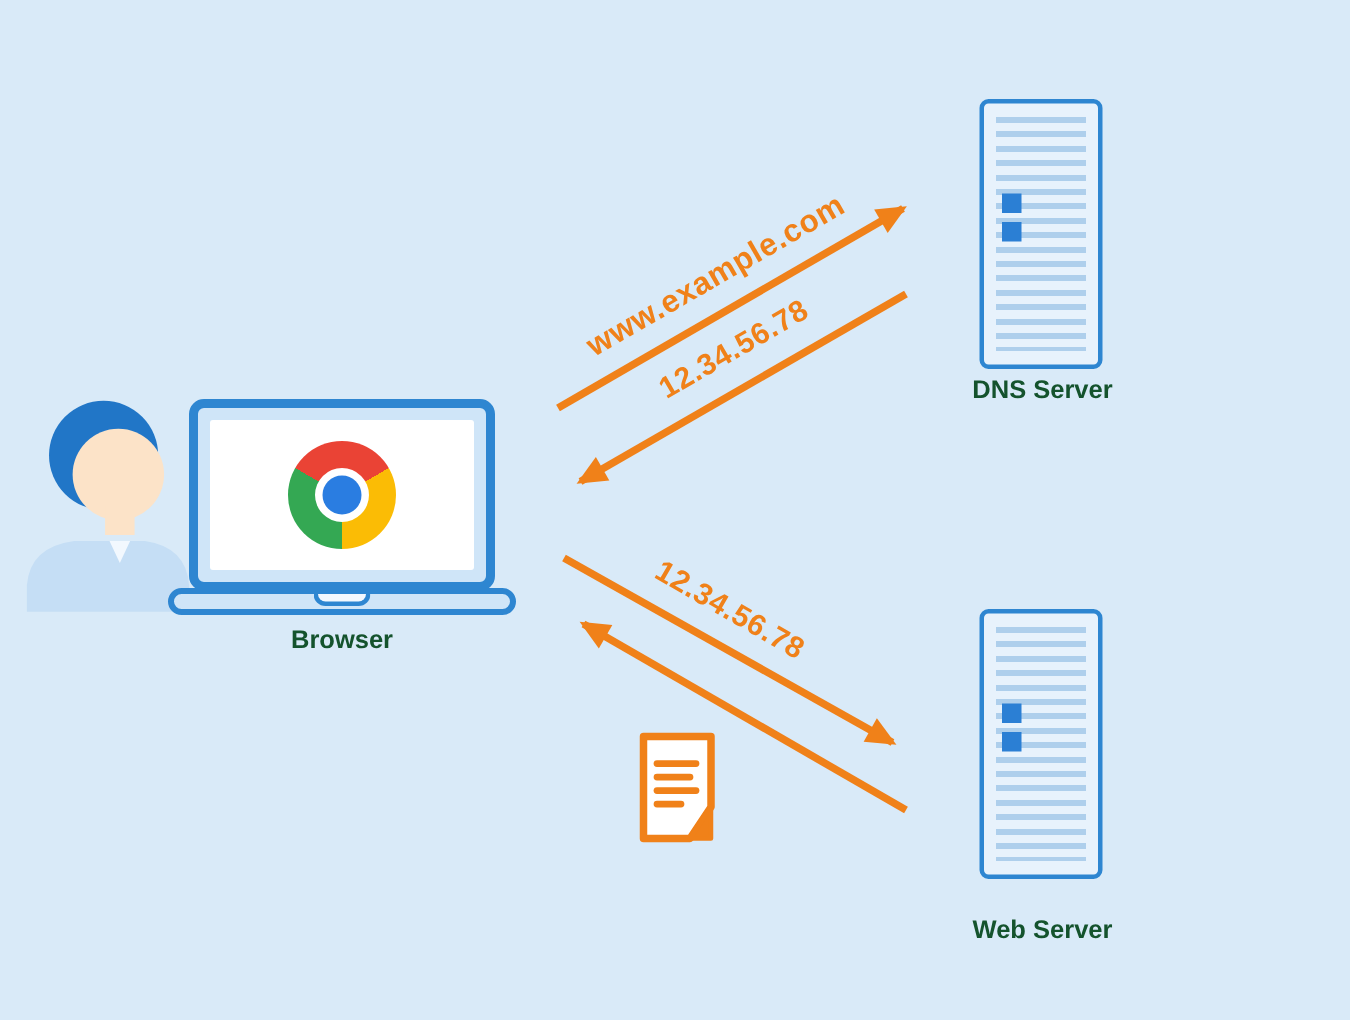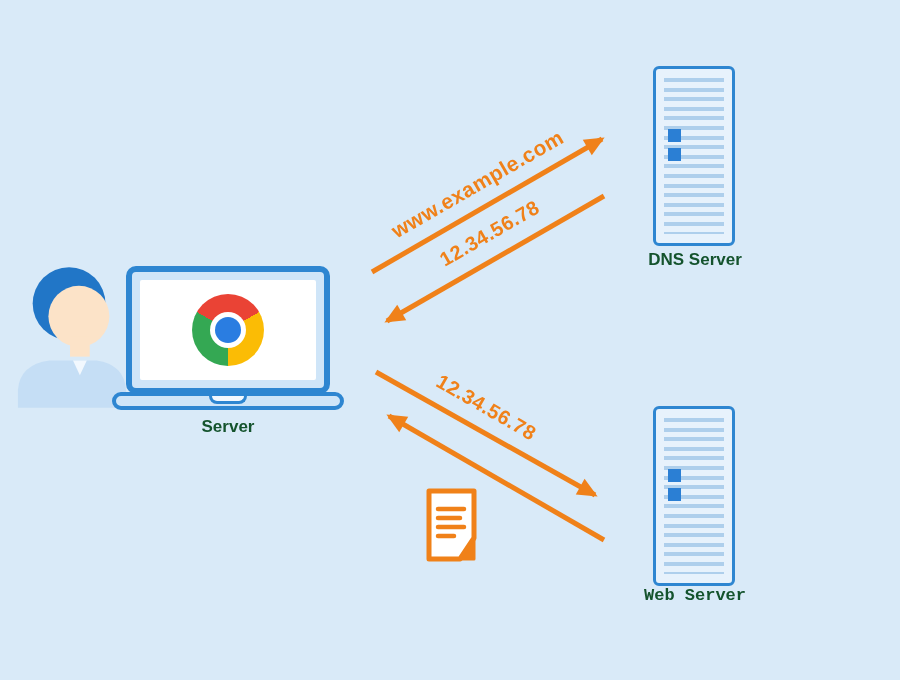"Server" div.node-label { text: Server -> Browser }
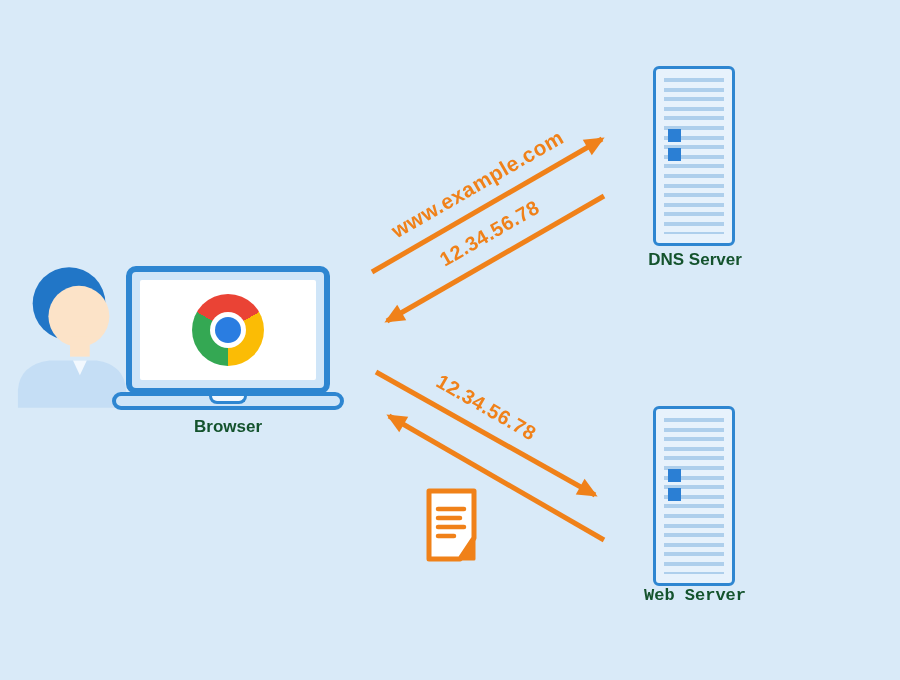"Web Server" #web-label { font-family: Liberation Mono, monospace -> none; top: 586px -> 610px }
